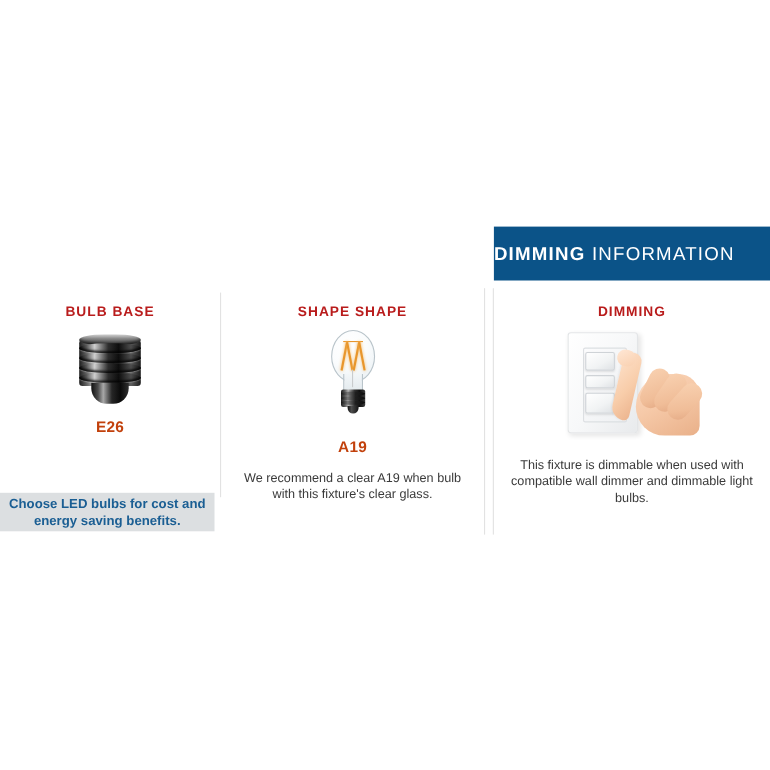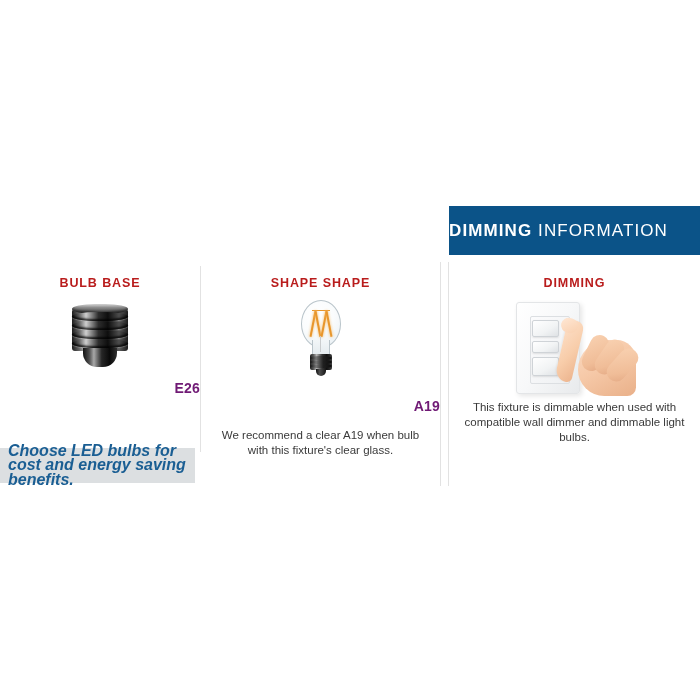"E26" .code-label { color: #701a75 -> #c2410c; text-align: right -> none }
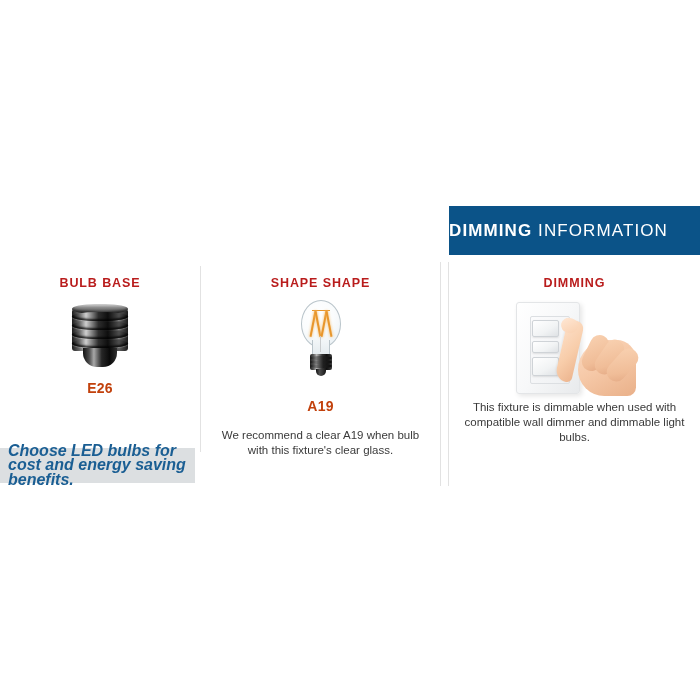"This fixture is dimmable when" div.desc { margin-top: none -> 16px }
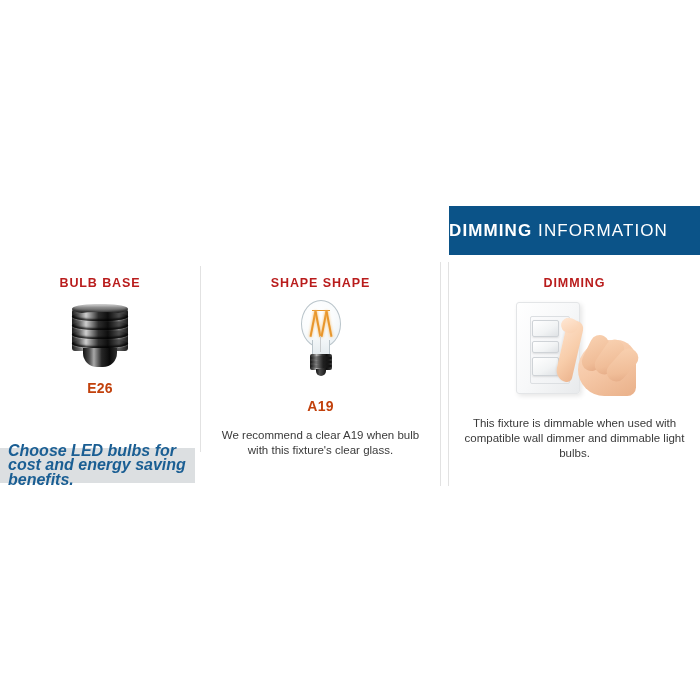"Choose LED bulbs for cost" .led-tip-txt { font-size: 16px -> 12px; font-style: italic -> none; text-align: left -> center }
